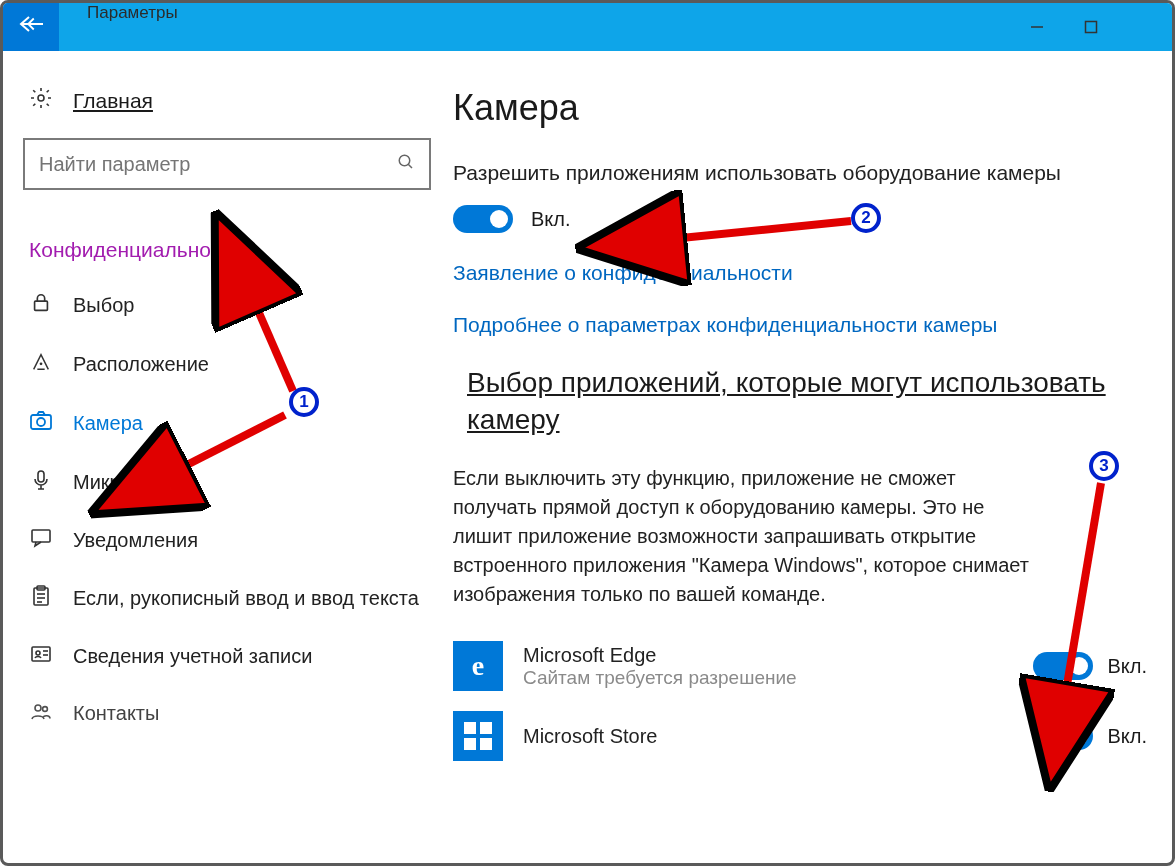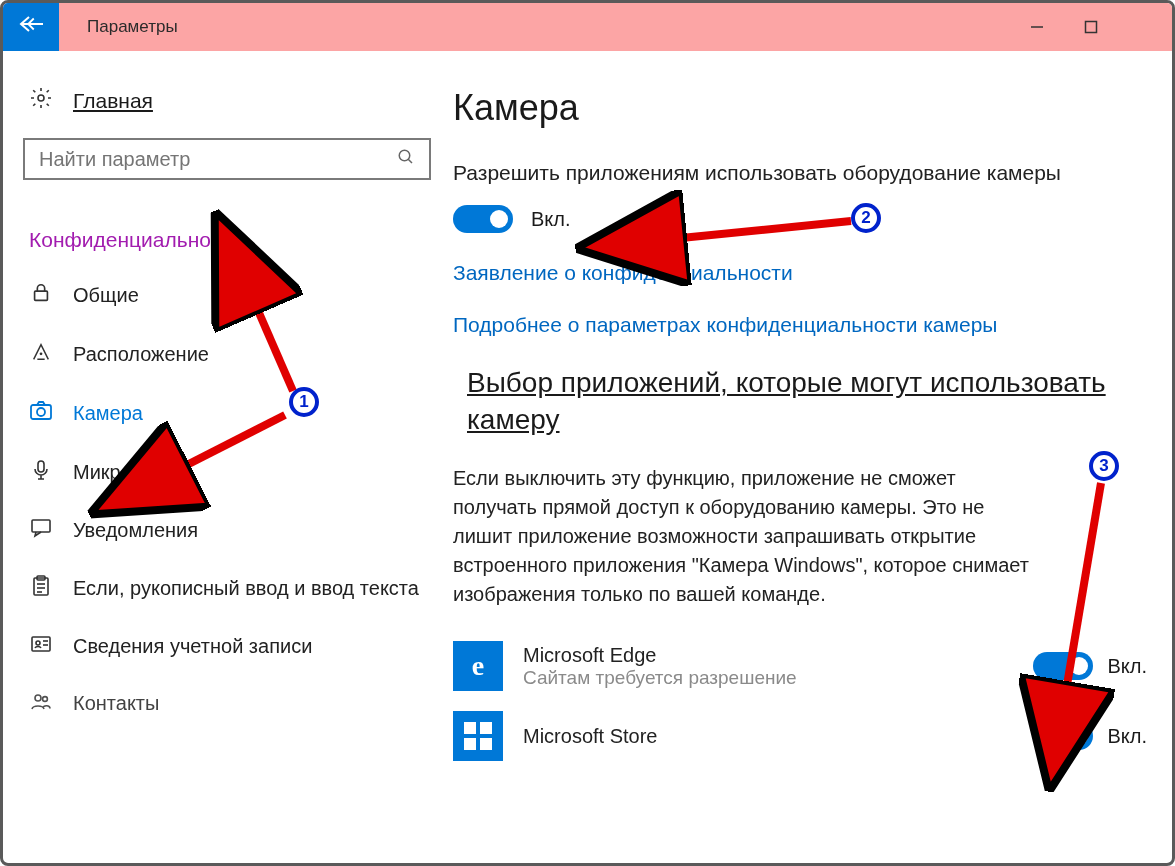"Параметры" .titlebar { align-items: center -> none; background: #fca5a5 -> #0ea5e9 }
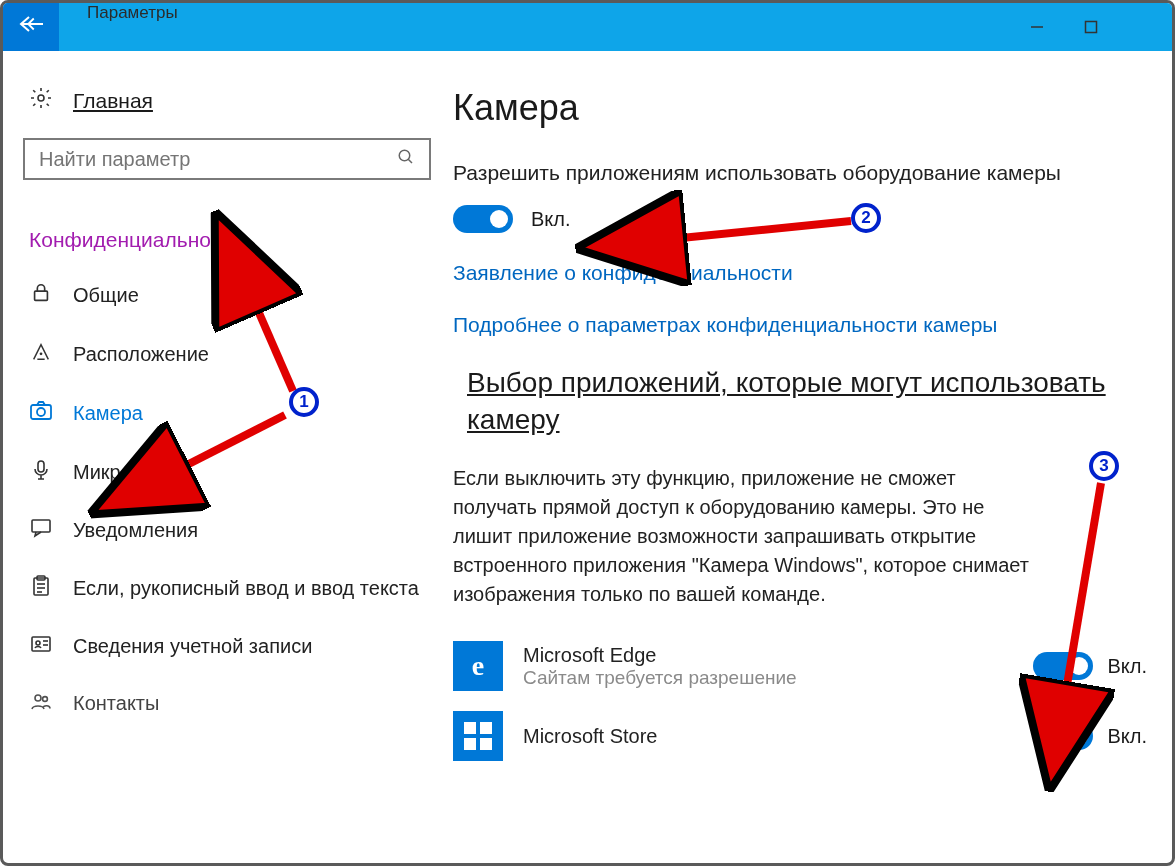"Найти параметр" .search-box { height: 42px -> 52px }
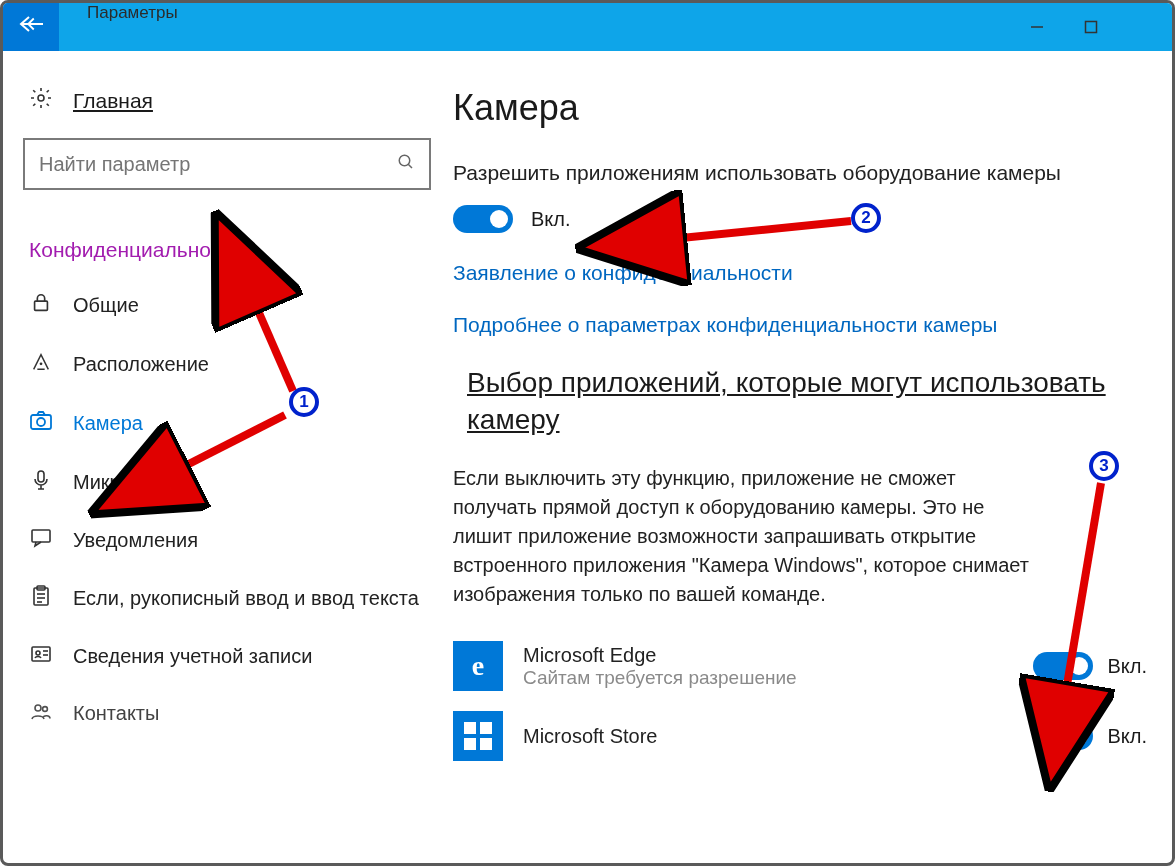"Общие" span { text: Общие -> Выбор }
